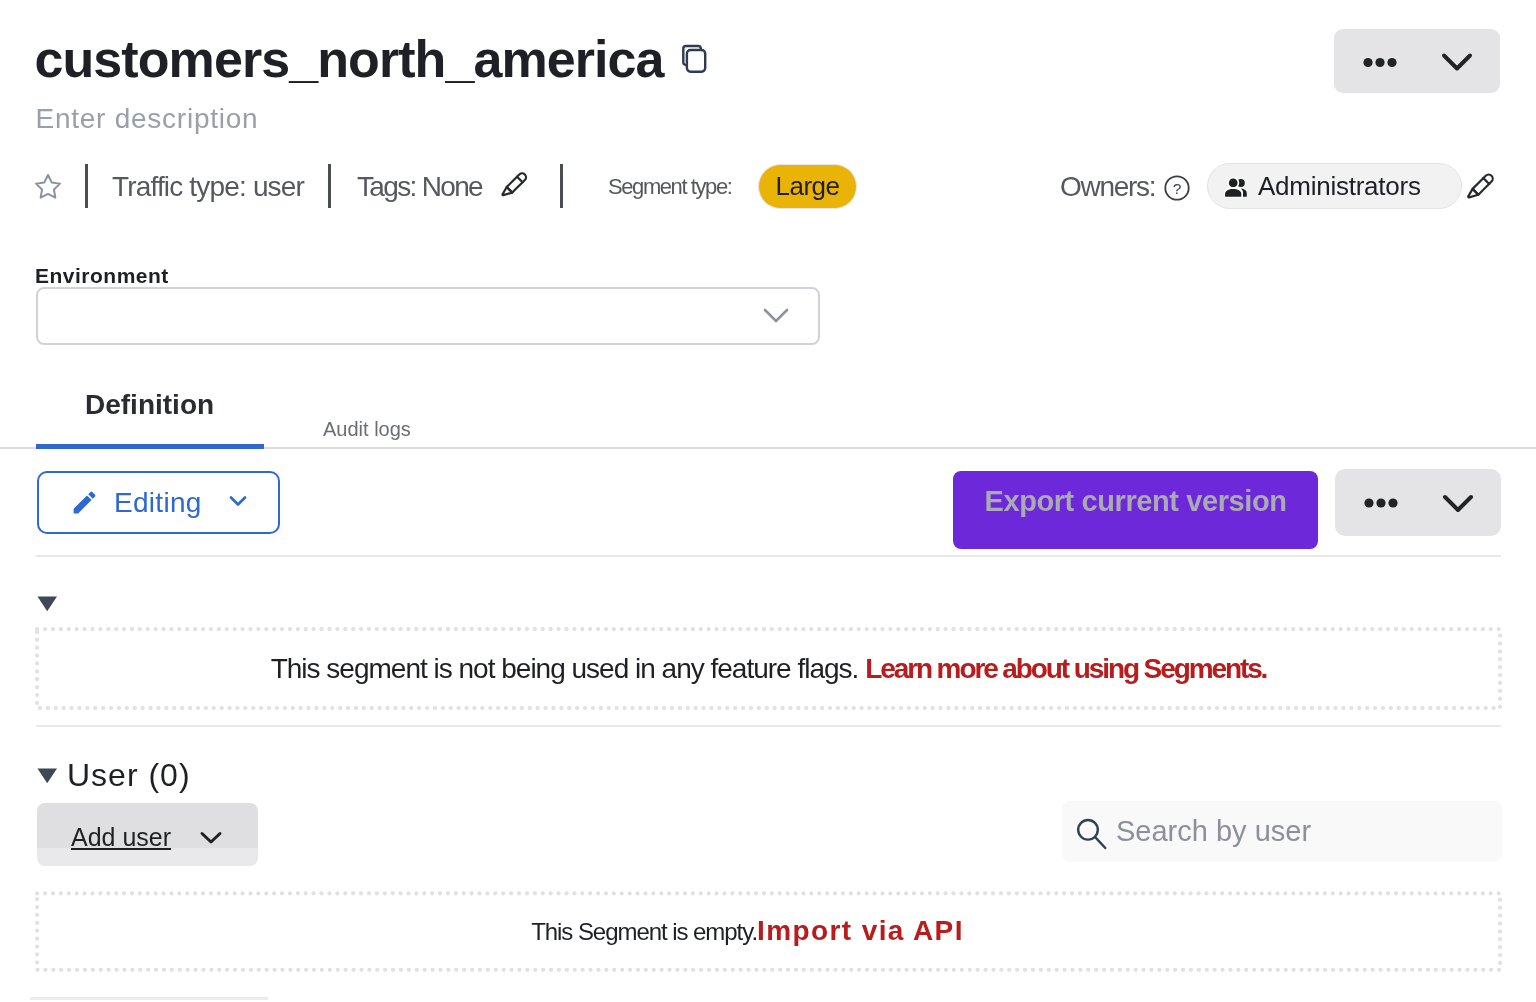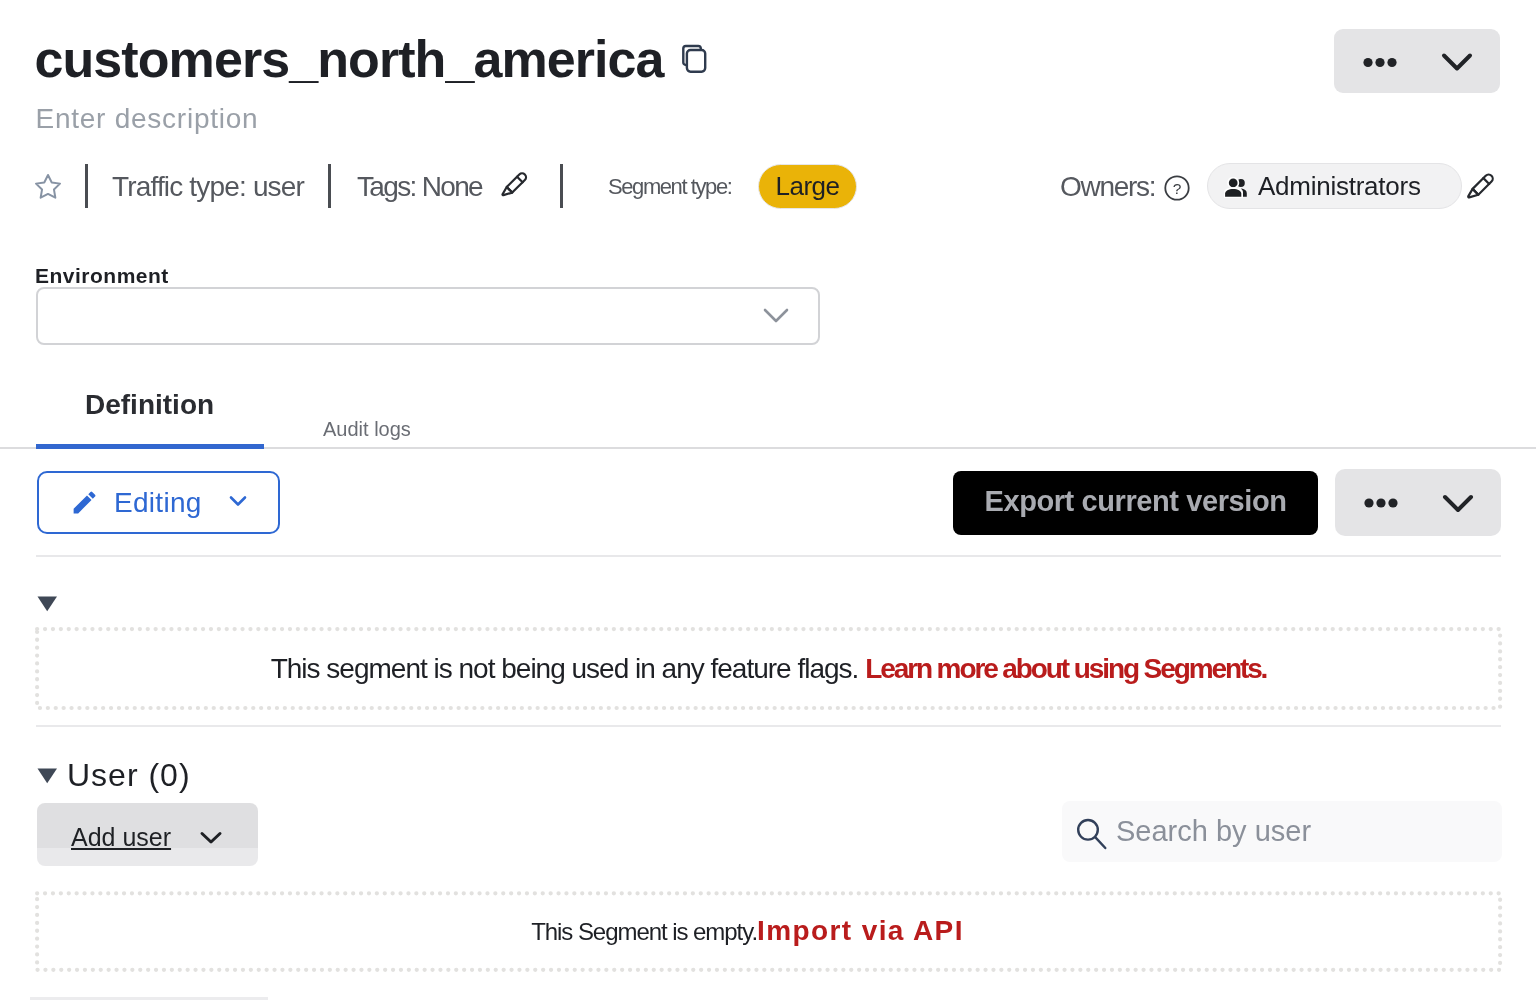"Export current version" div.abs { background: #000000 -> #6d28d9; height: 64px -> 78px }
